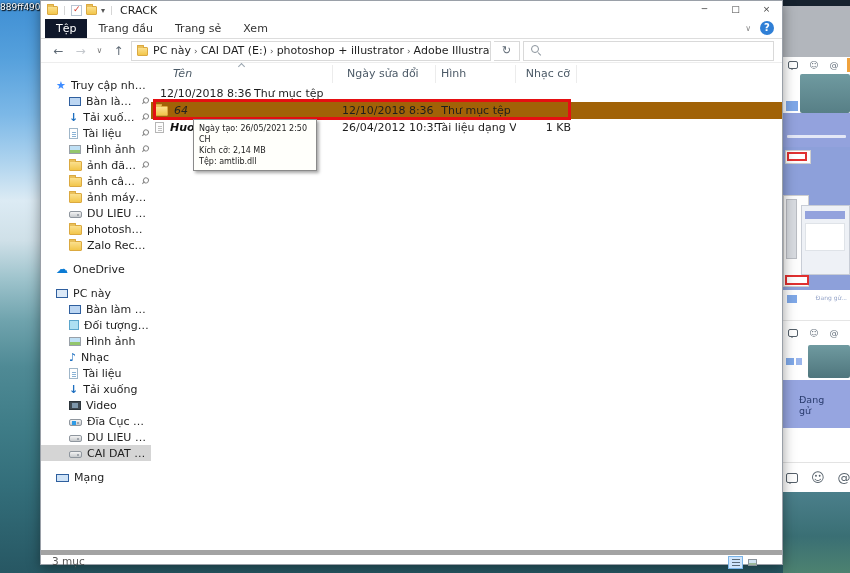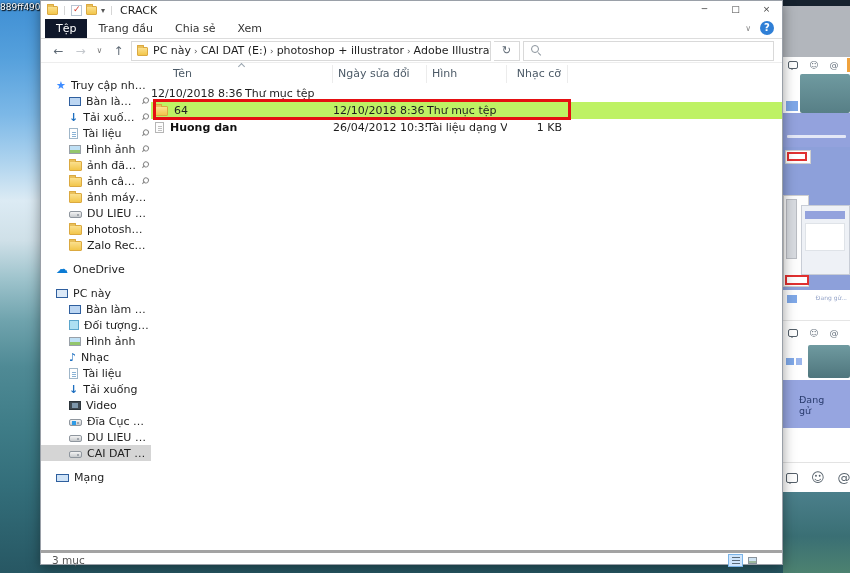"Chia sẻ" div.tab { text: Chia -> Trang }
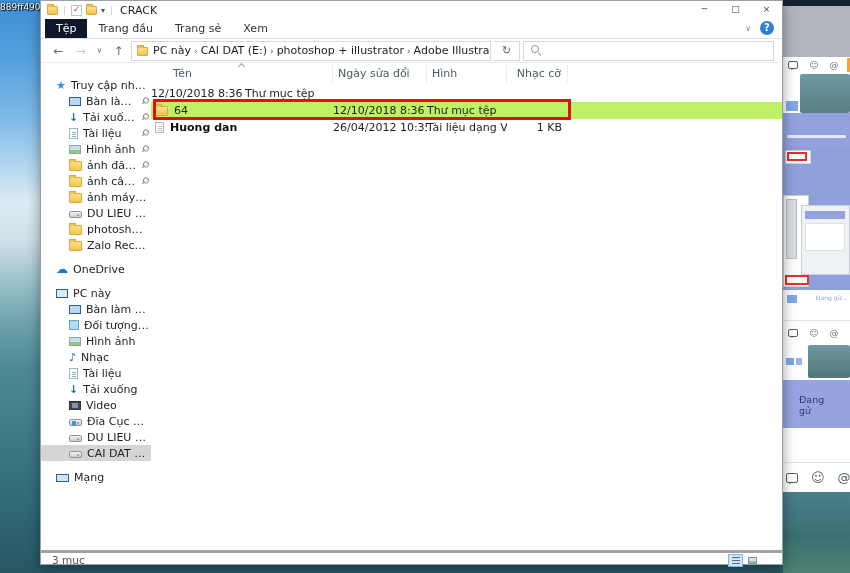"Tên" .c-name { font-style: none -> italic }
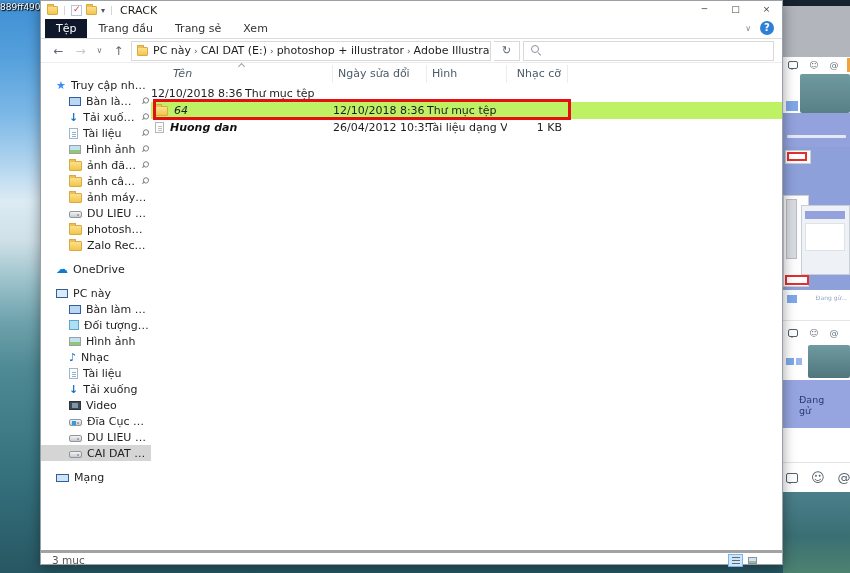"Ngày sửa đổi" .c-date { margin-left: none -> 9px }
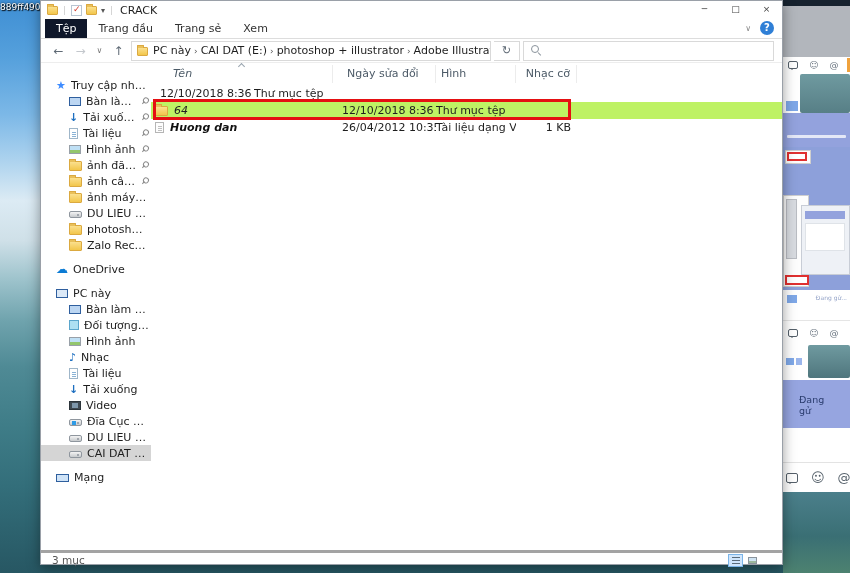"64" .frow.selected { background: #bef264 -> #a16207; text-align: none -> center }
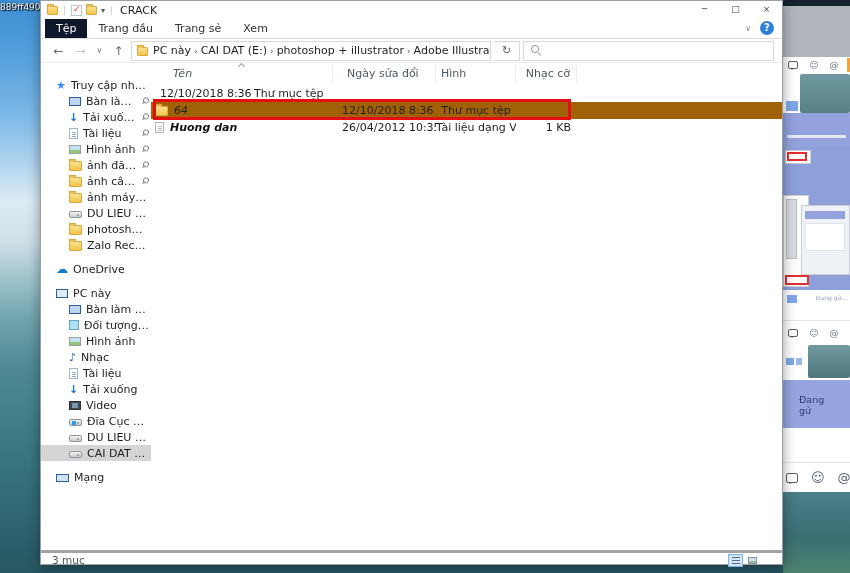"Ngày tạo: 26/05/2021 2:50 CH" div.tooltip { html: none -> <div> <div>Ngày tạo: 26/05/2021 2:50 CH</div> <div>Kích cỡ: 2,14 MB</div> <div>Tệp: amtlib.dll</div> </div> }
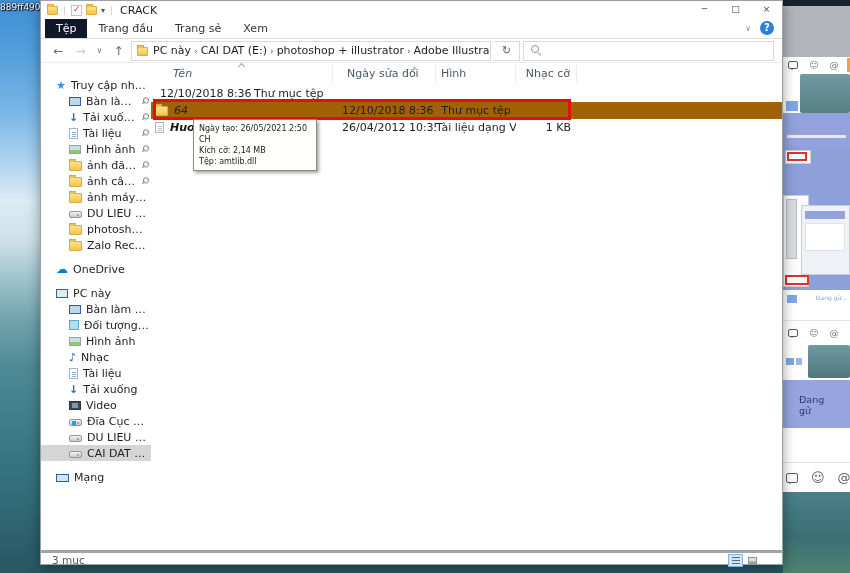"3 mục" .statusbar { align-items: center -> none; border-top: 3px solid #a3a3a3 -> 5px solid #a3a3a3 }
